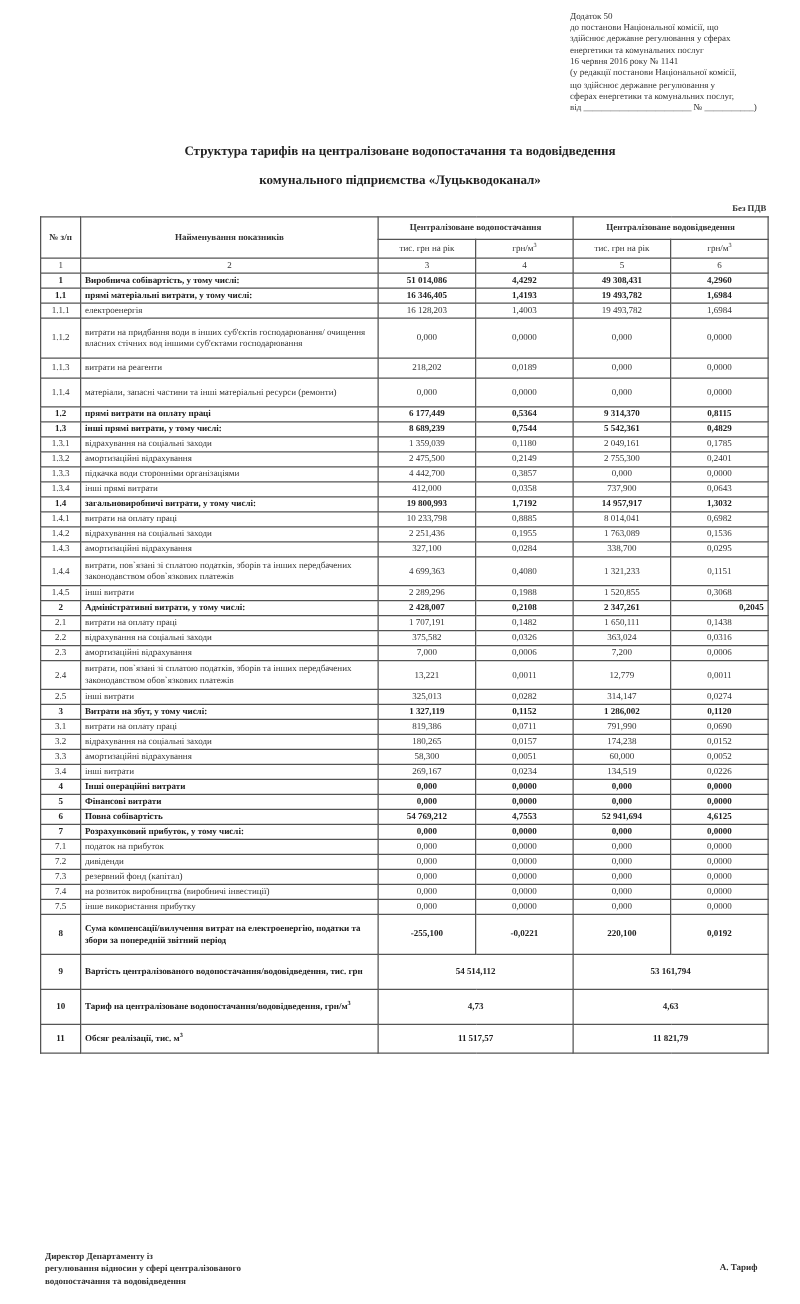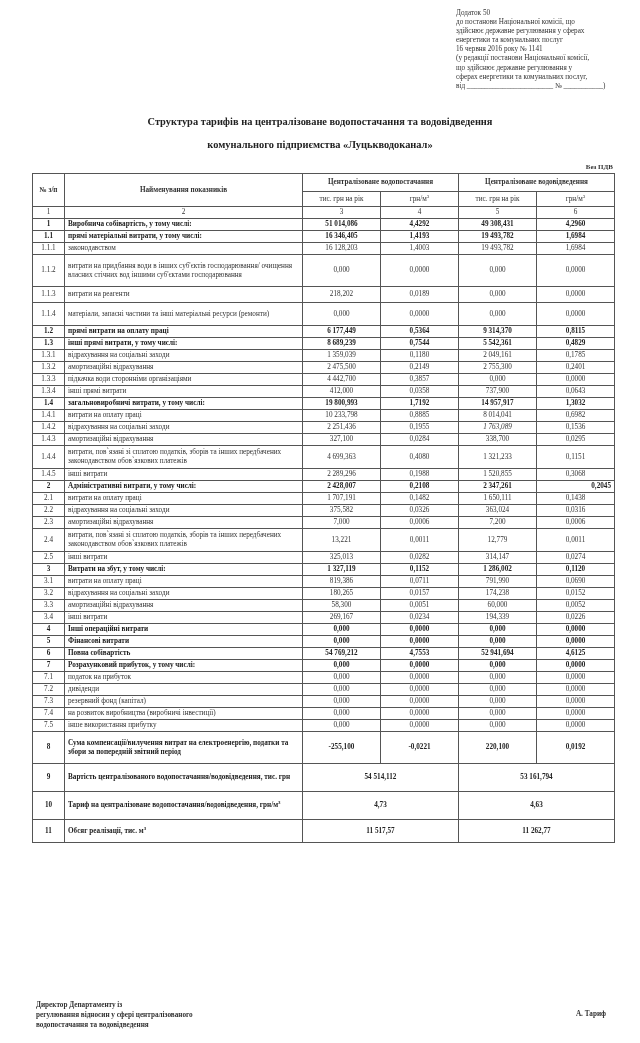"законодавством" td.name { text: законодавством -> електроенергія }
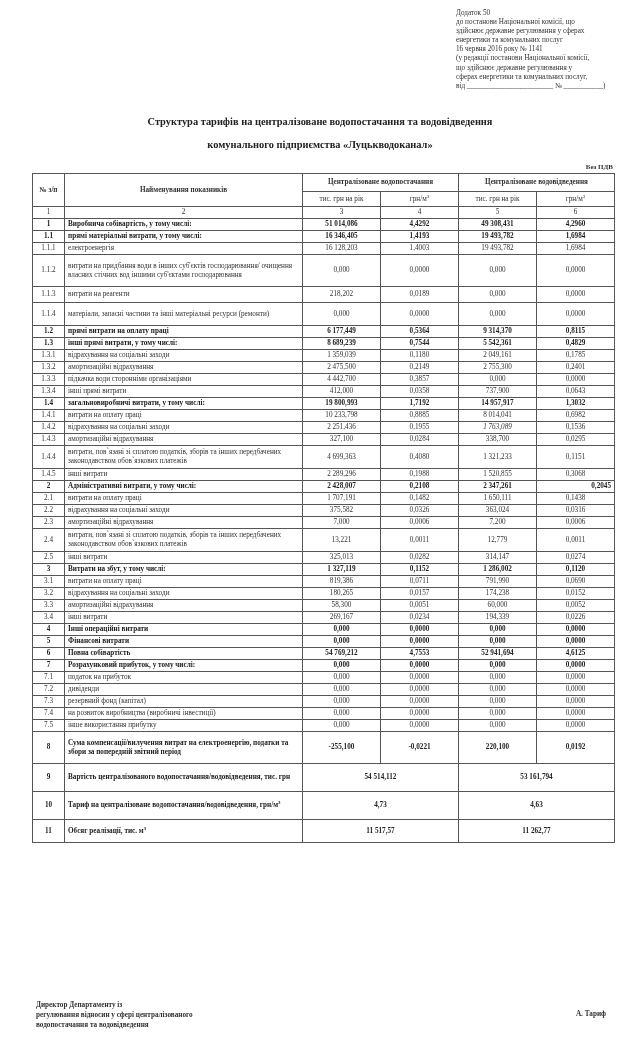"1 763,089" td.val { font-style: italic -> none }
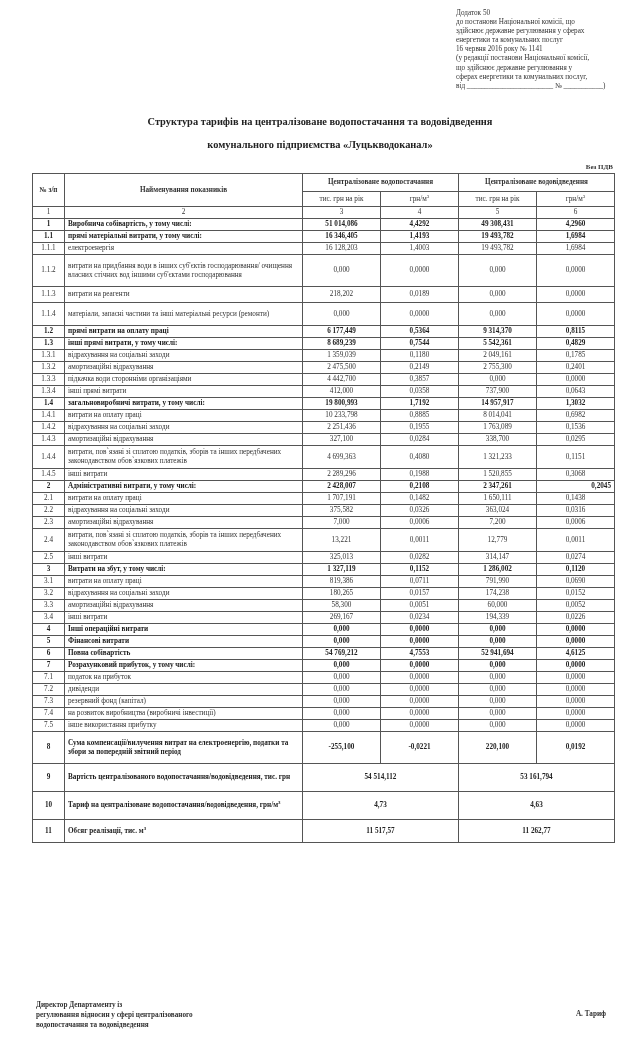"194,339" td.val { text: 194,339 -> 134,519 }
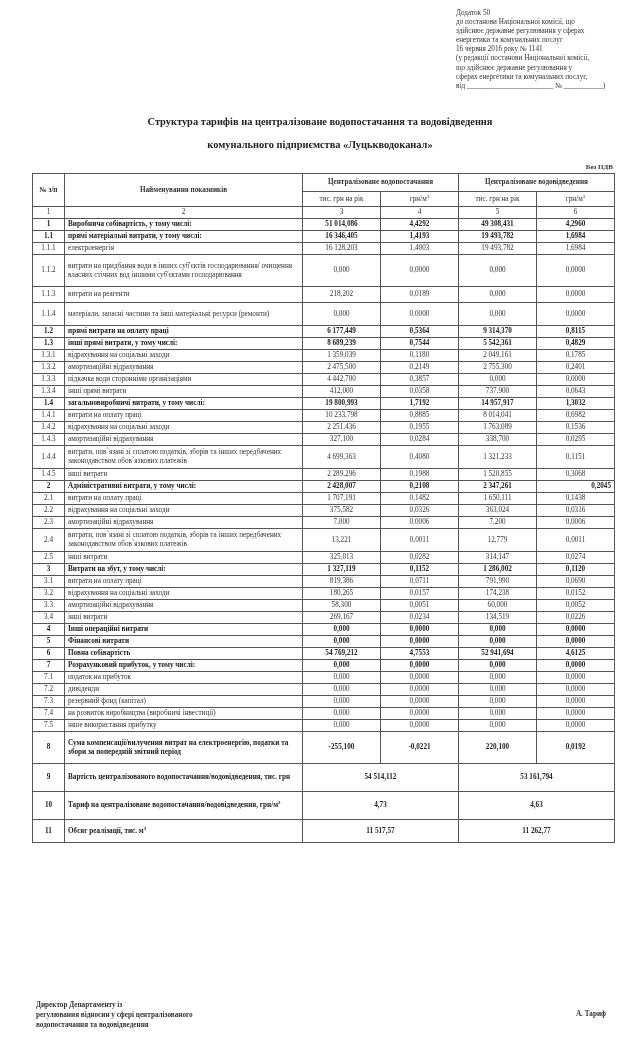"11 262,77" td.val { text: 11 262,77 -> 11 821,79 }
